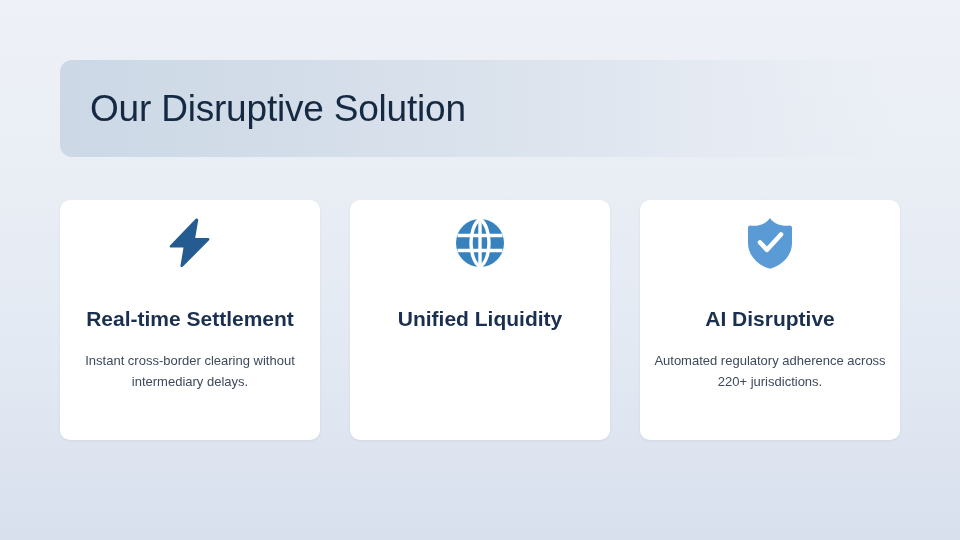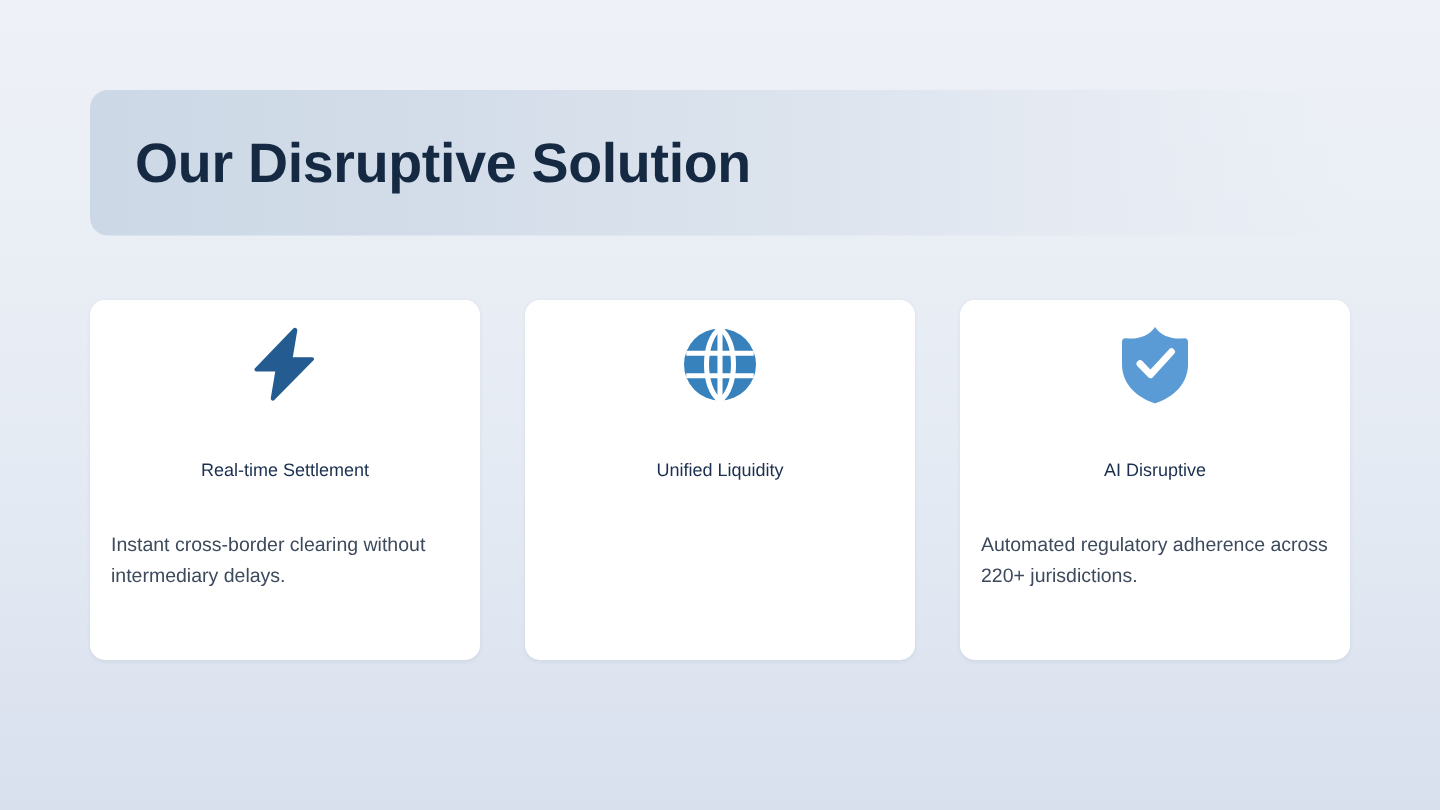"Our Disruptive Solution" .page-title { font-weight: bold -> normal }
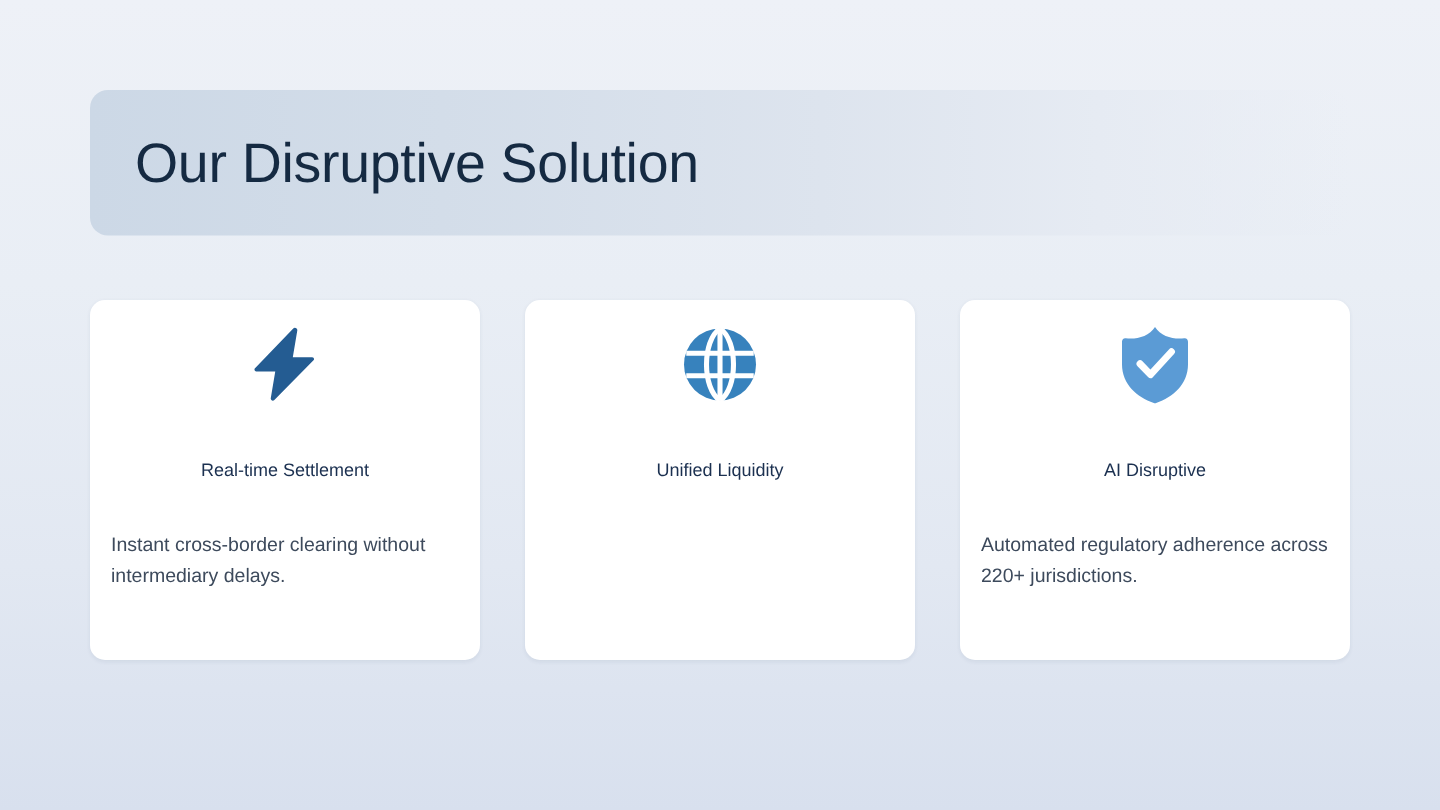"Real-time Settlement" .card-title { font-size: 12px -> 21px; font-weight: normal -> bold }
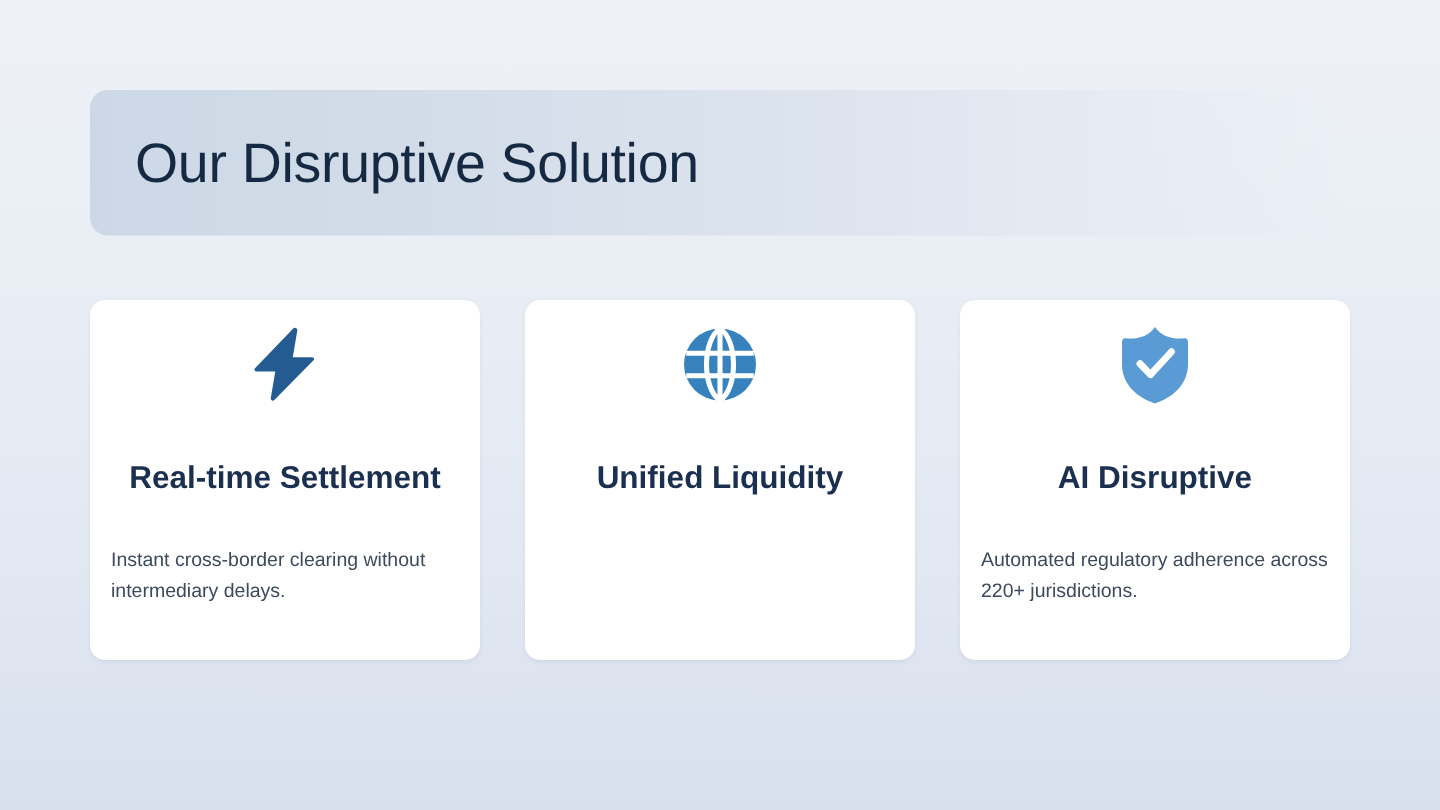"Instant cross-border clearing without" .card-desc { margin-top: 32px -> 20px; text-align: left -> center }
